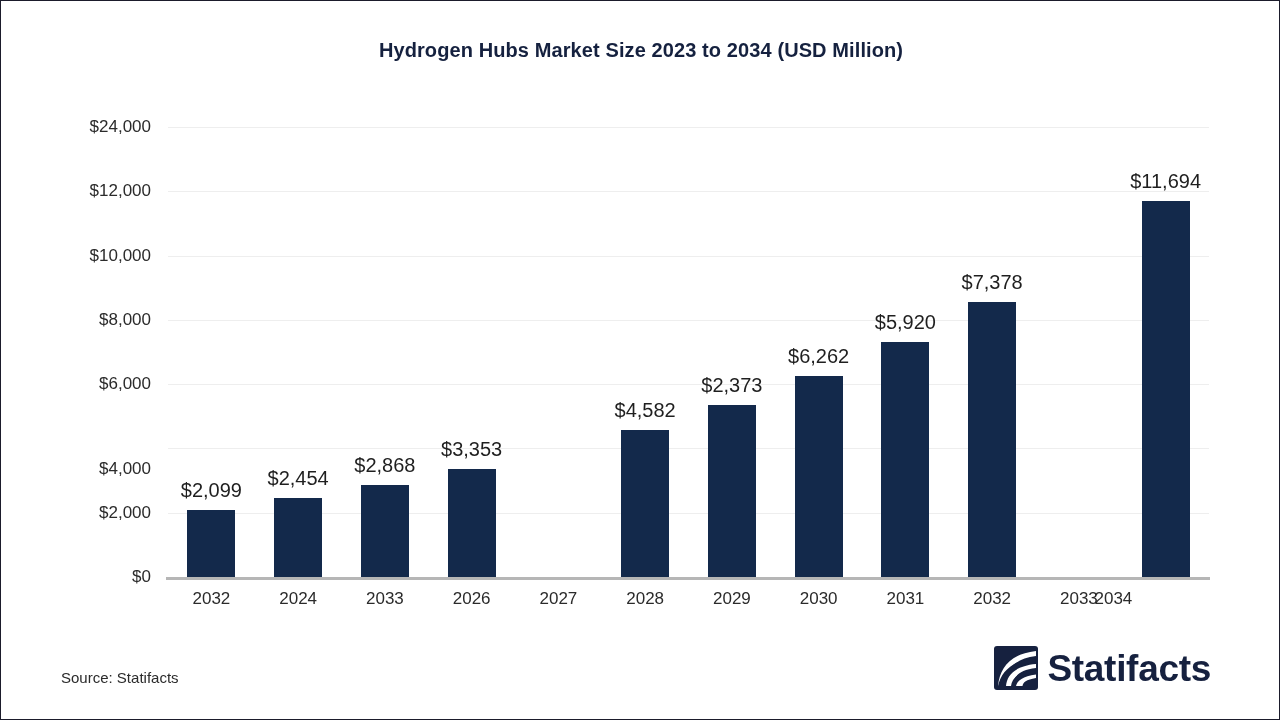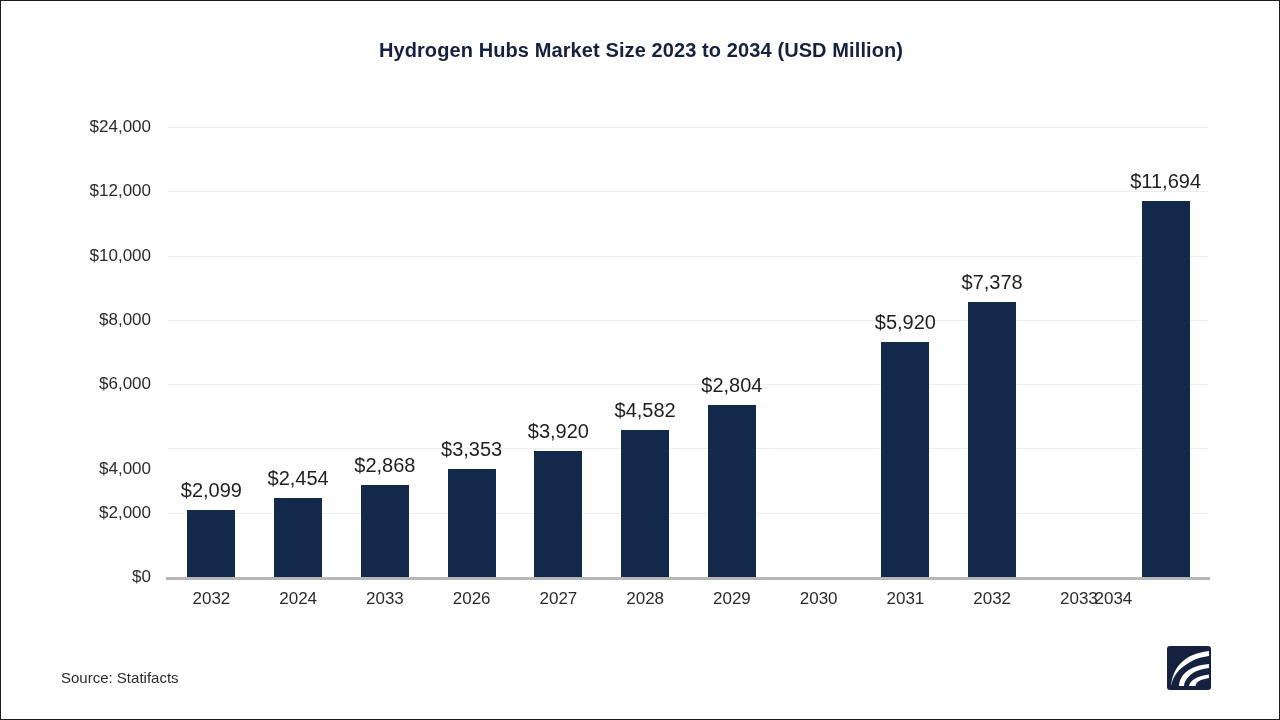"$6,262" div.bar-group { html: none -> <div> <div></div> <div>$6,262</div> </div> }
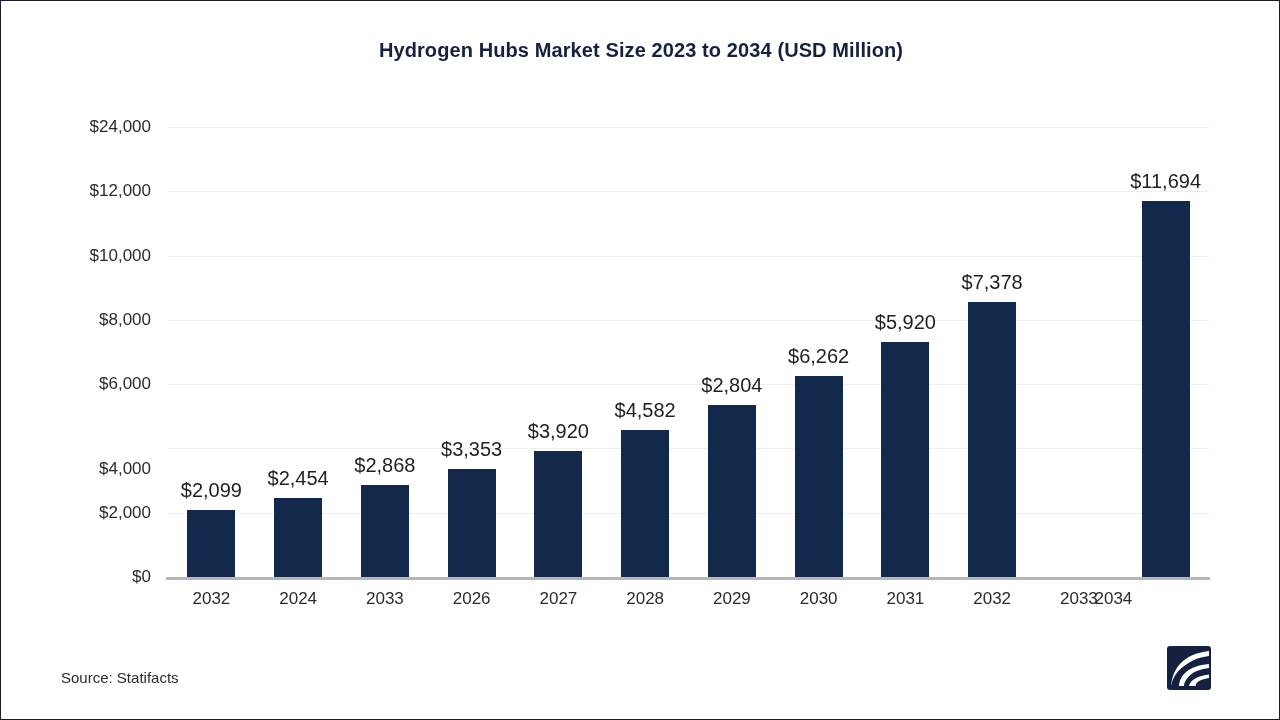"$2,804" div.bar-label { text: $2,804 -> $2,373 }
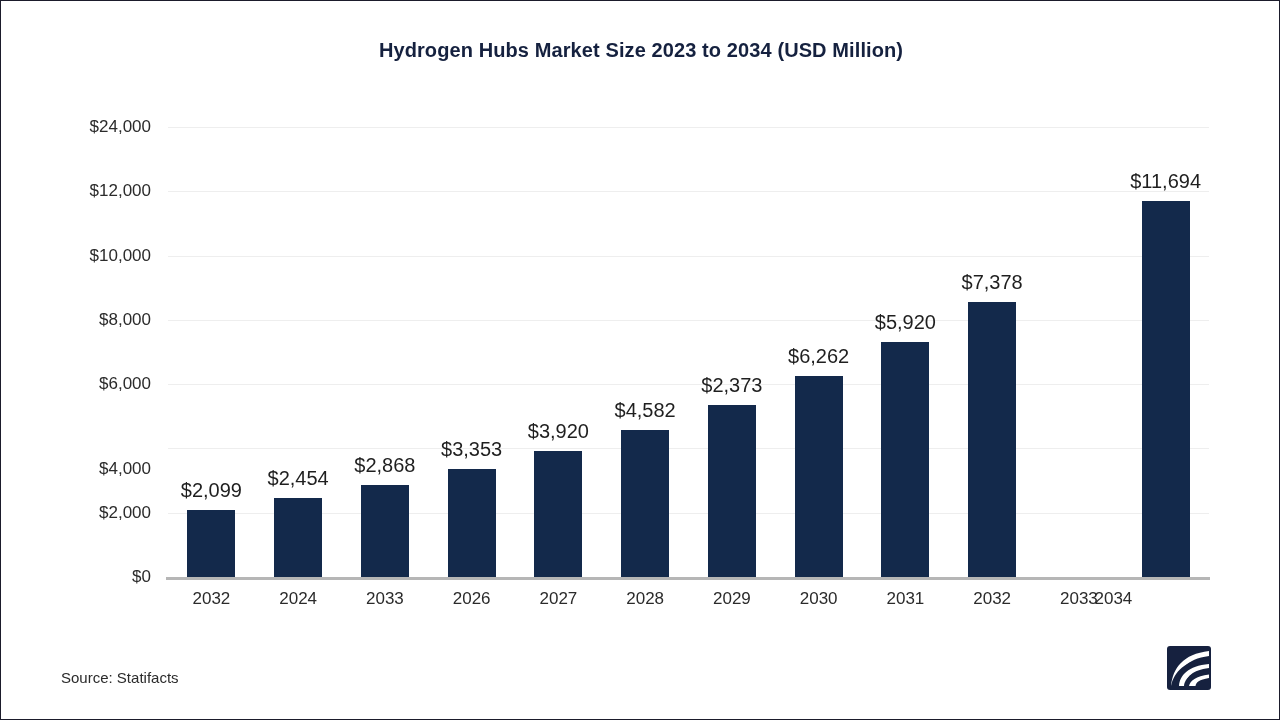"$3,920" div.bar-group { html: <div> <div></div> <div>$3,920</div> </div> -> none }
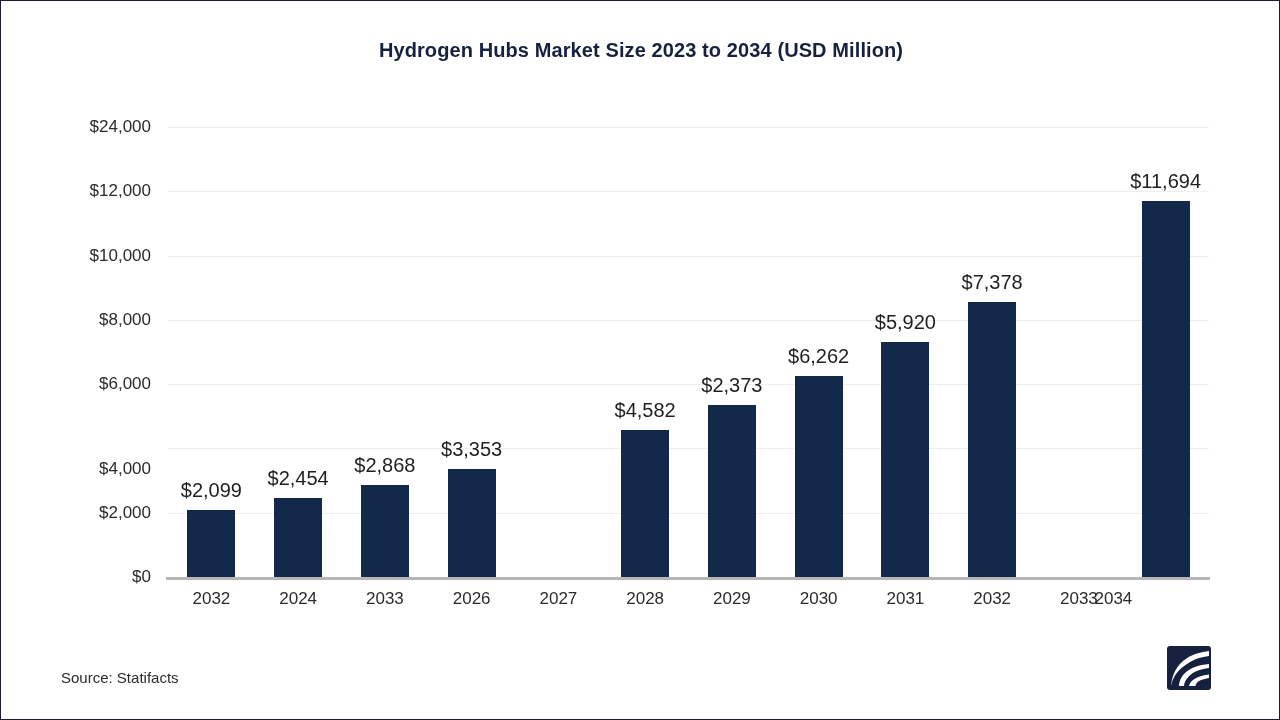"Statifacts" div { html: none -> <div>Statifacts</div> }
